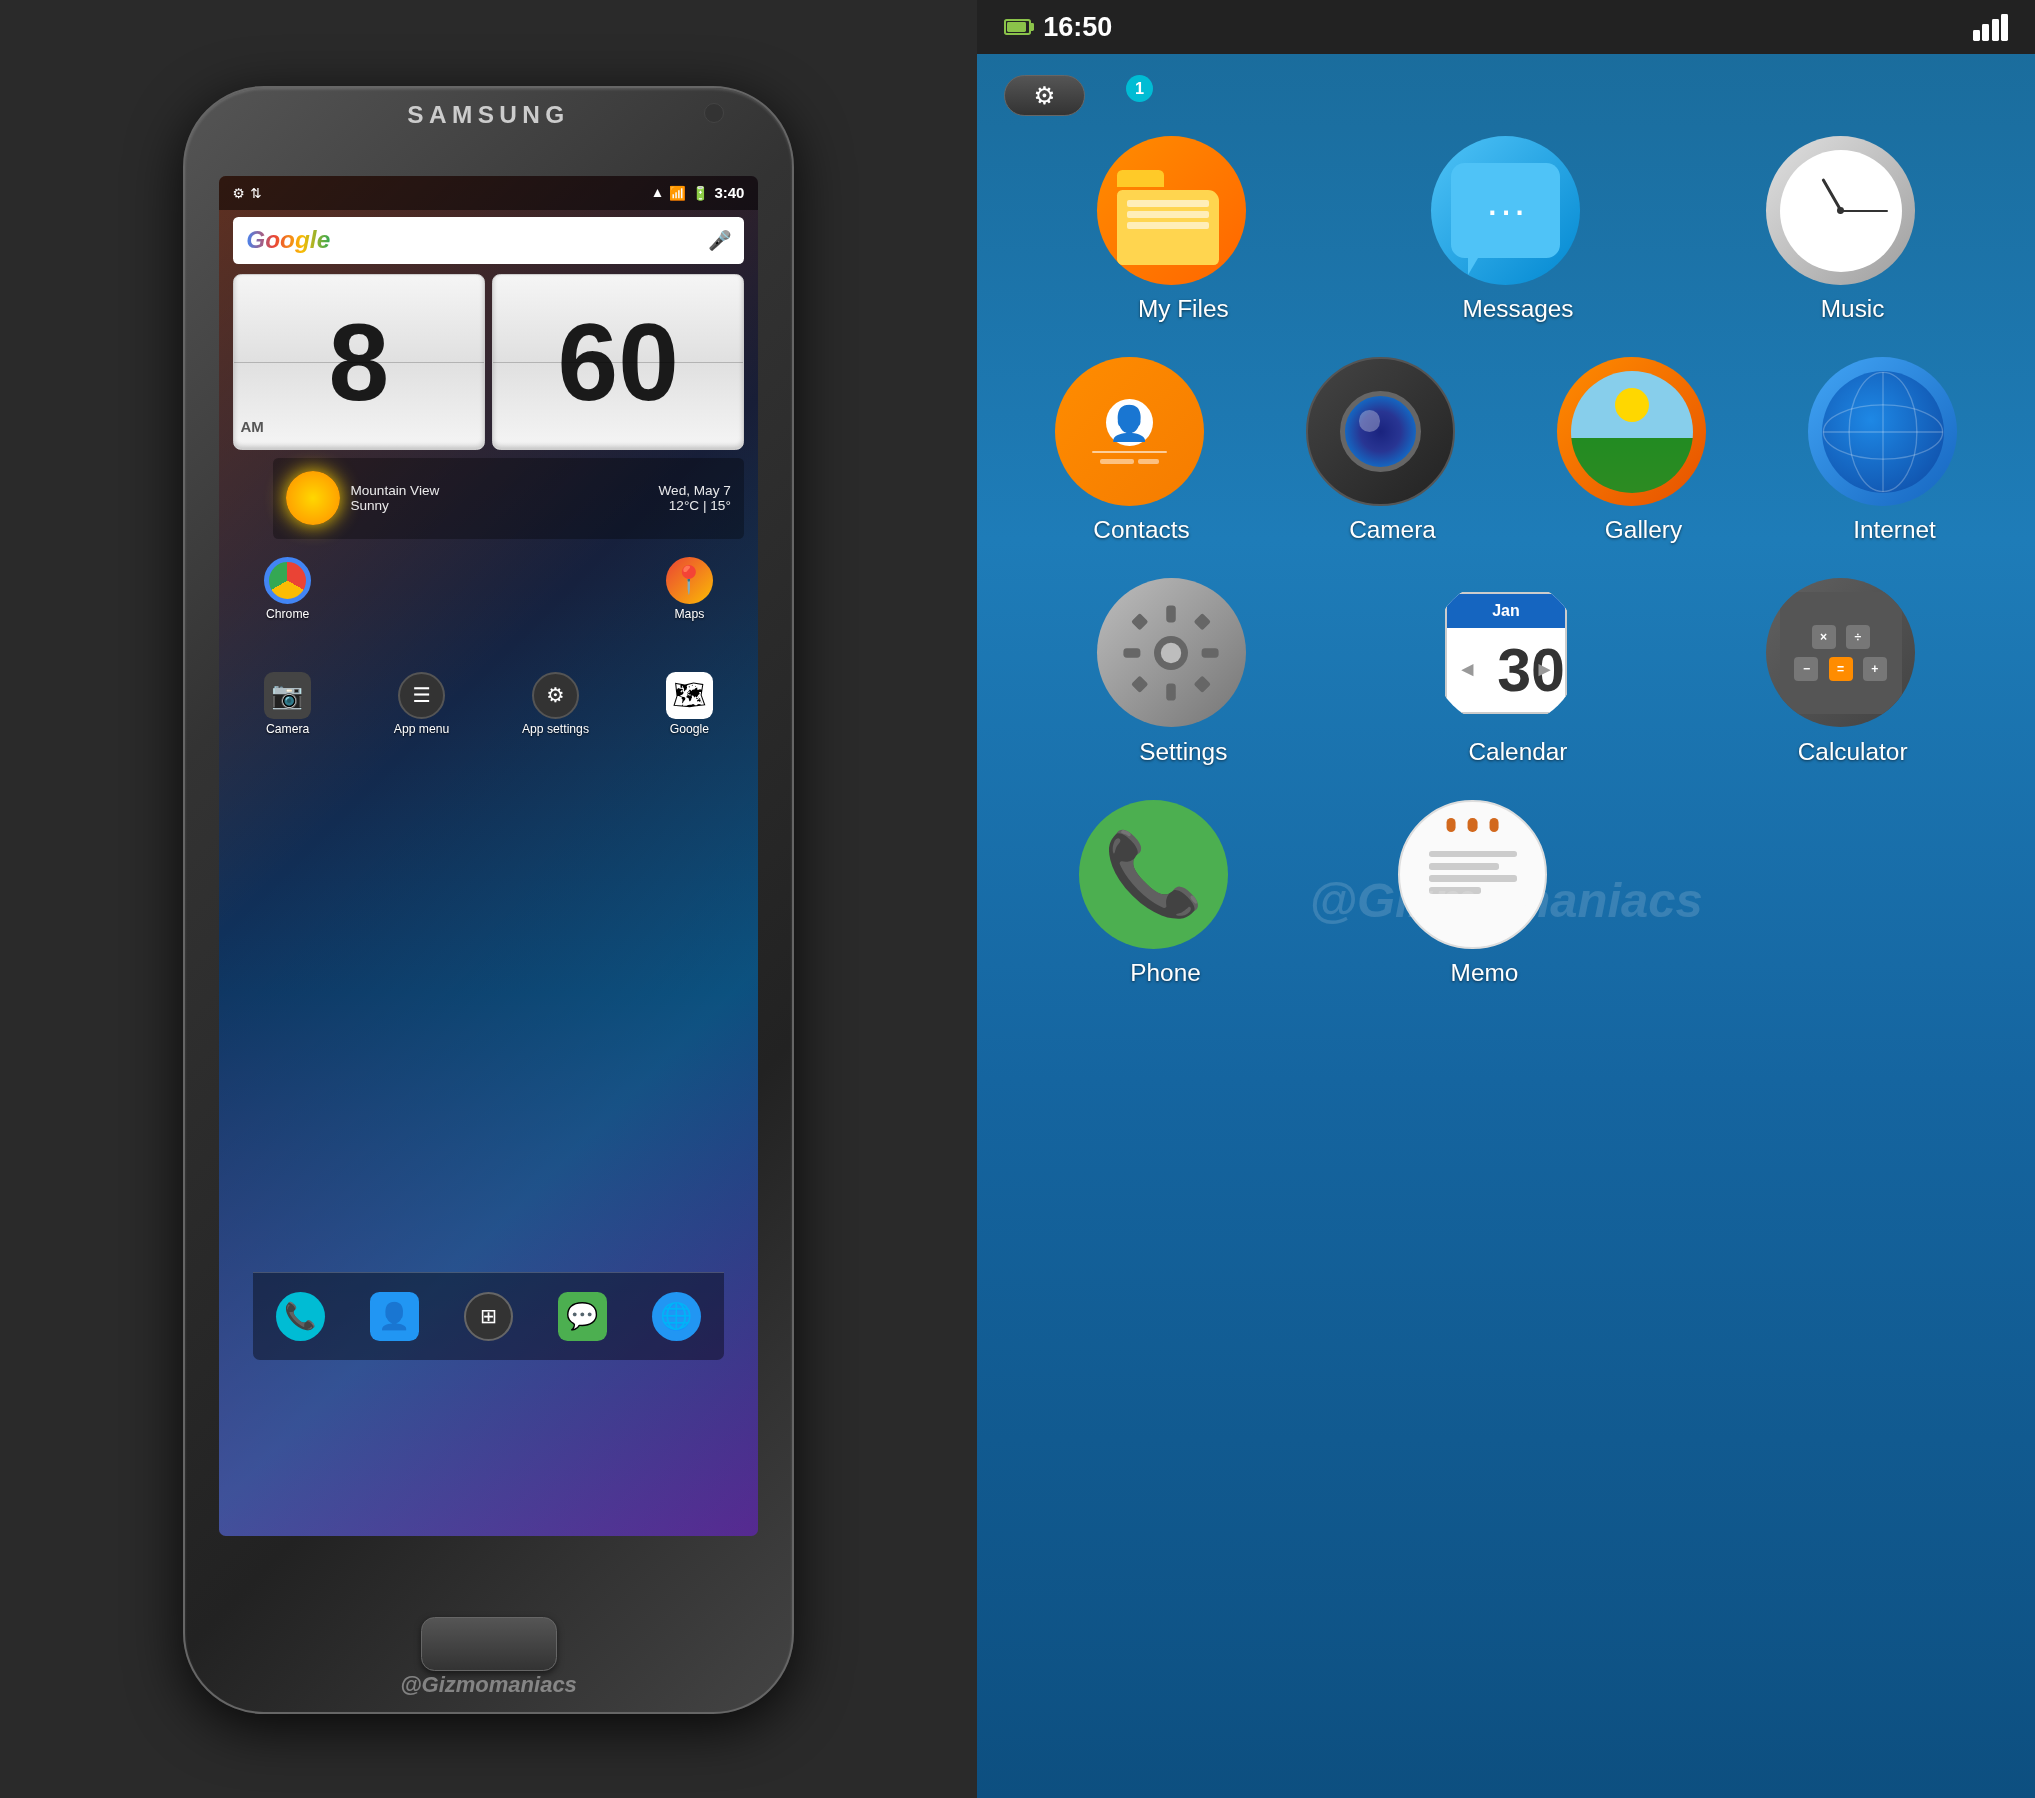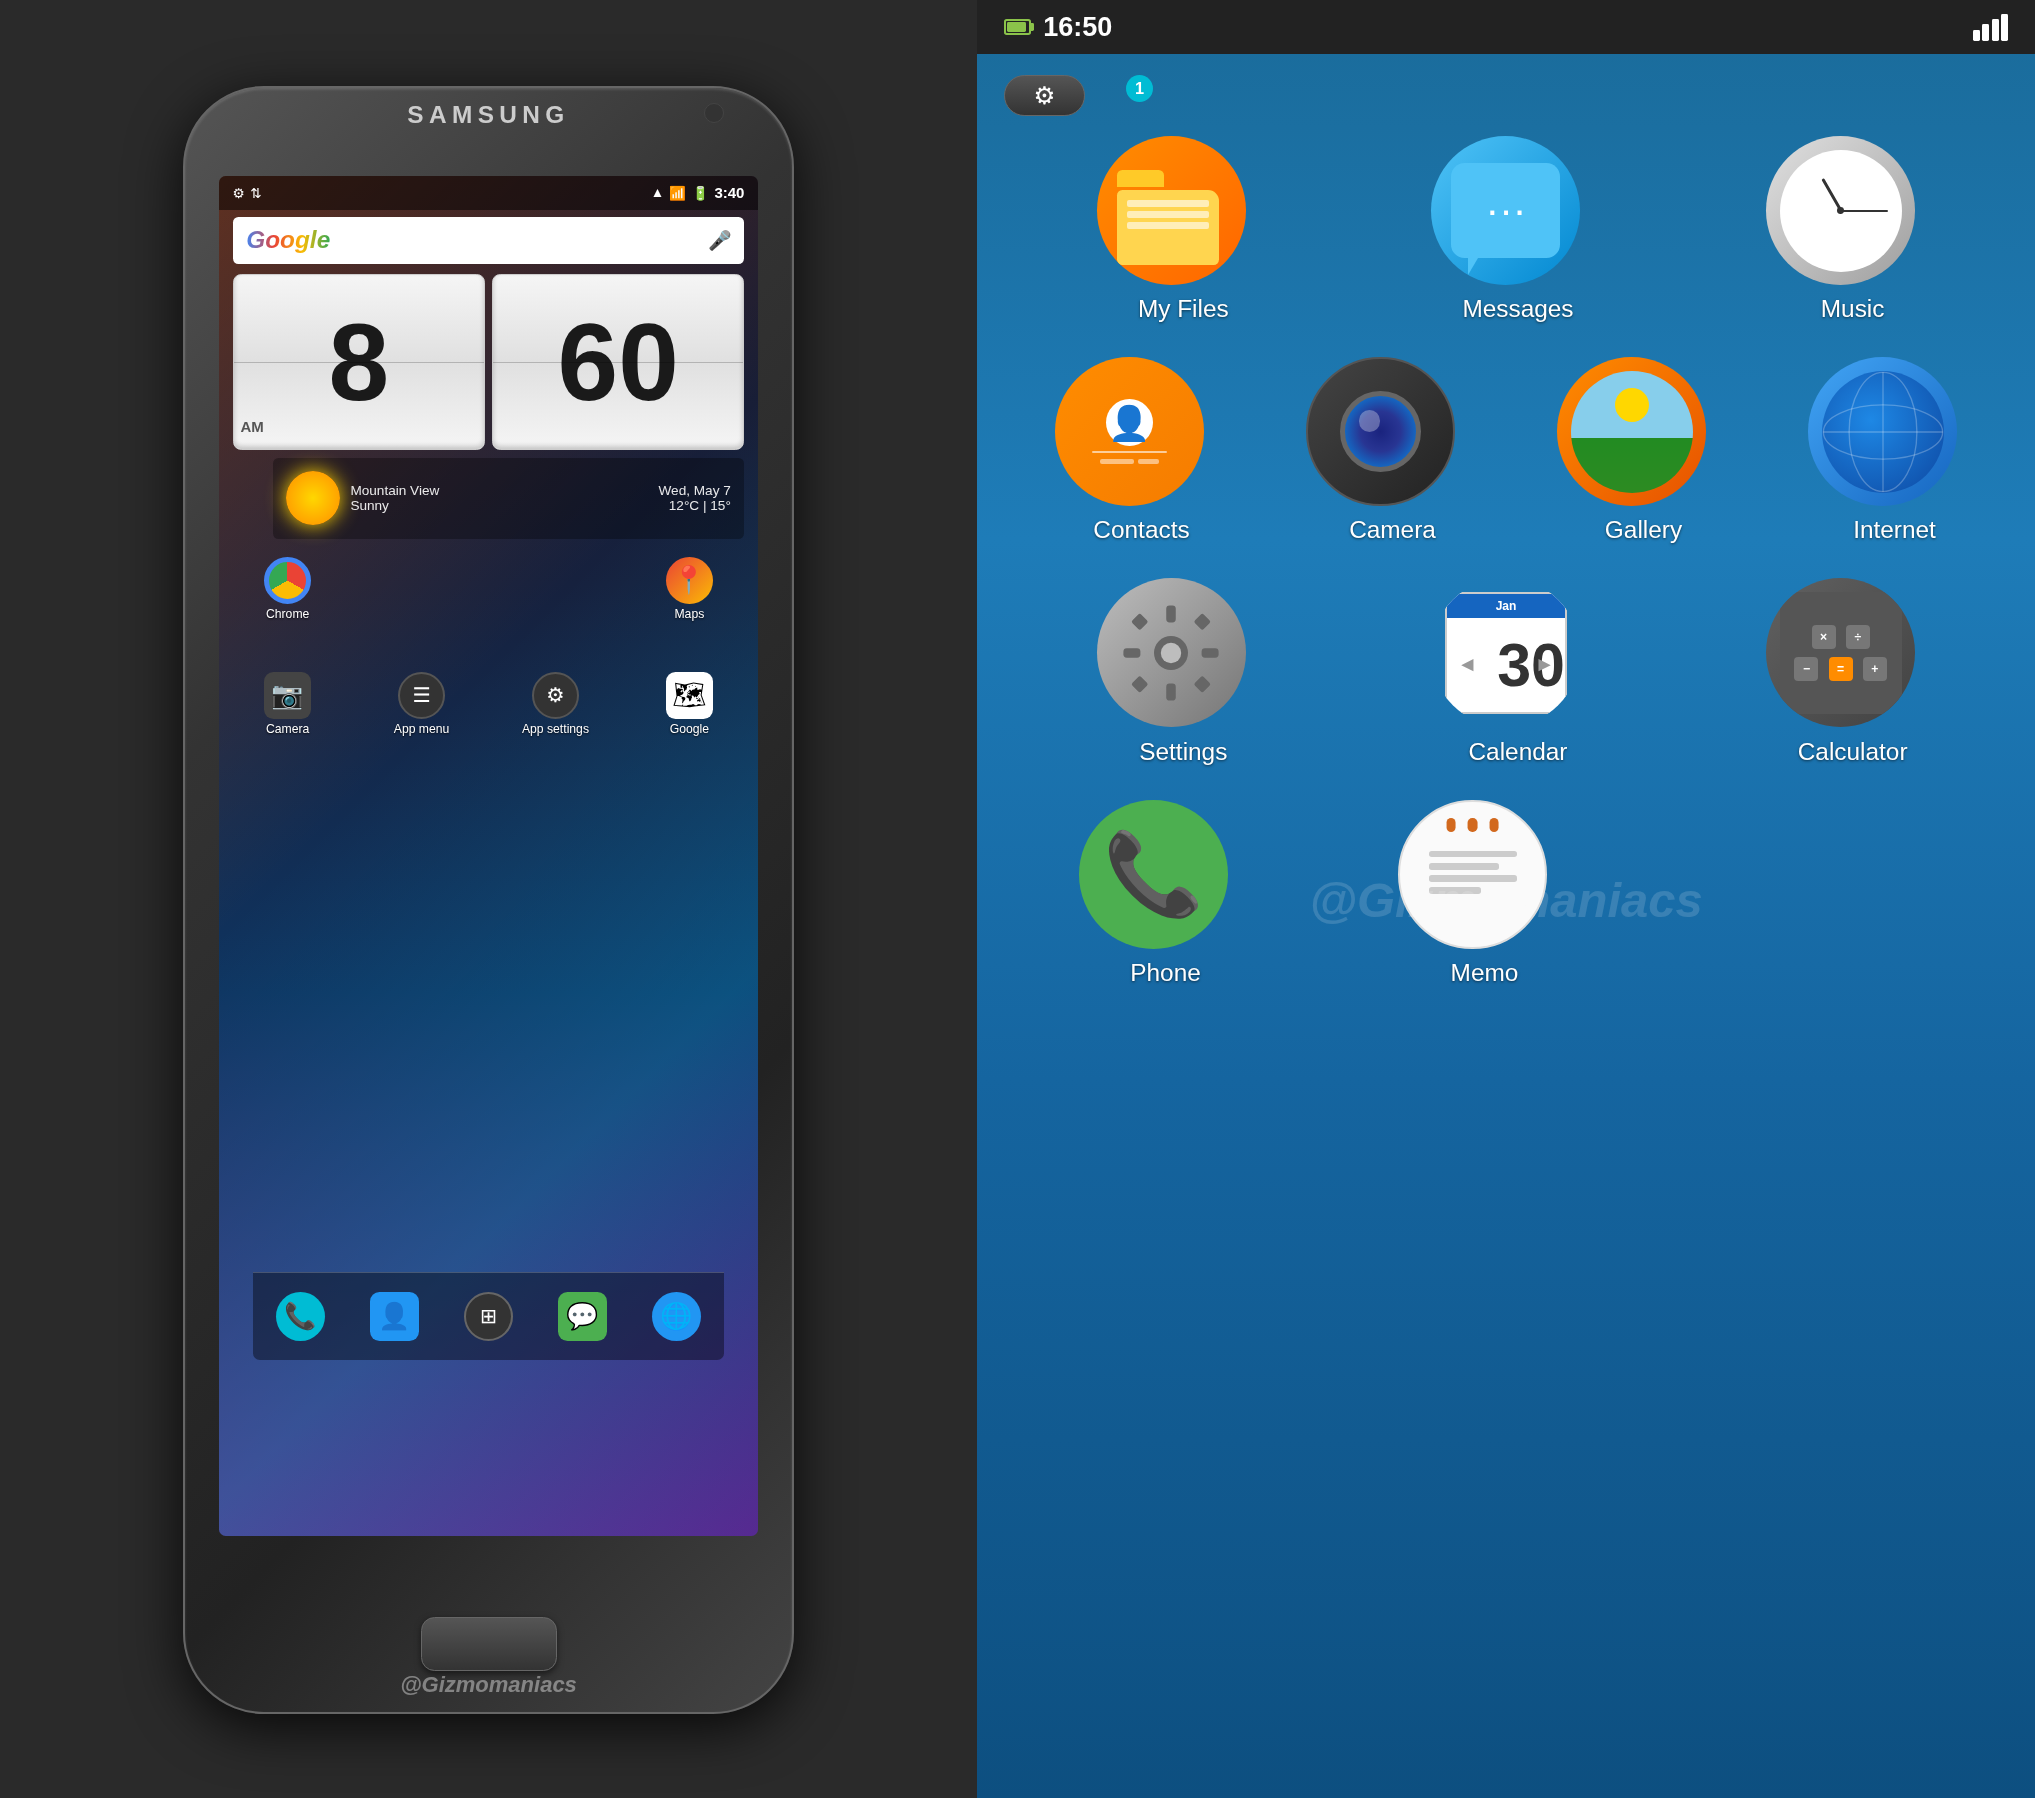"Jan" div { font-size: 12px -> 16px; height: 24px -> 34px }
